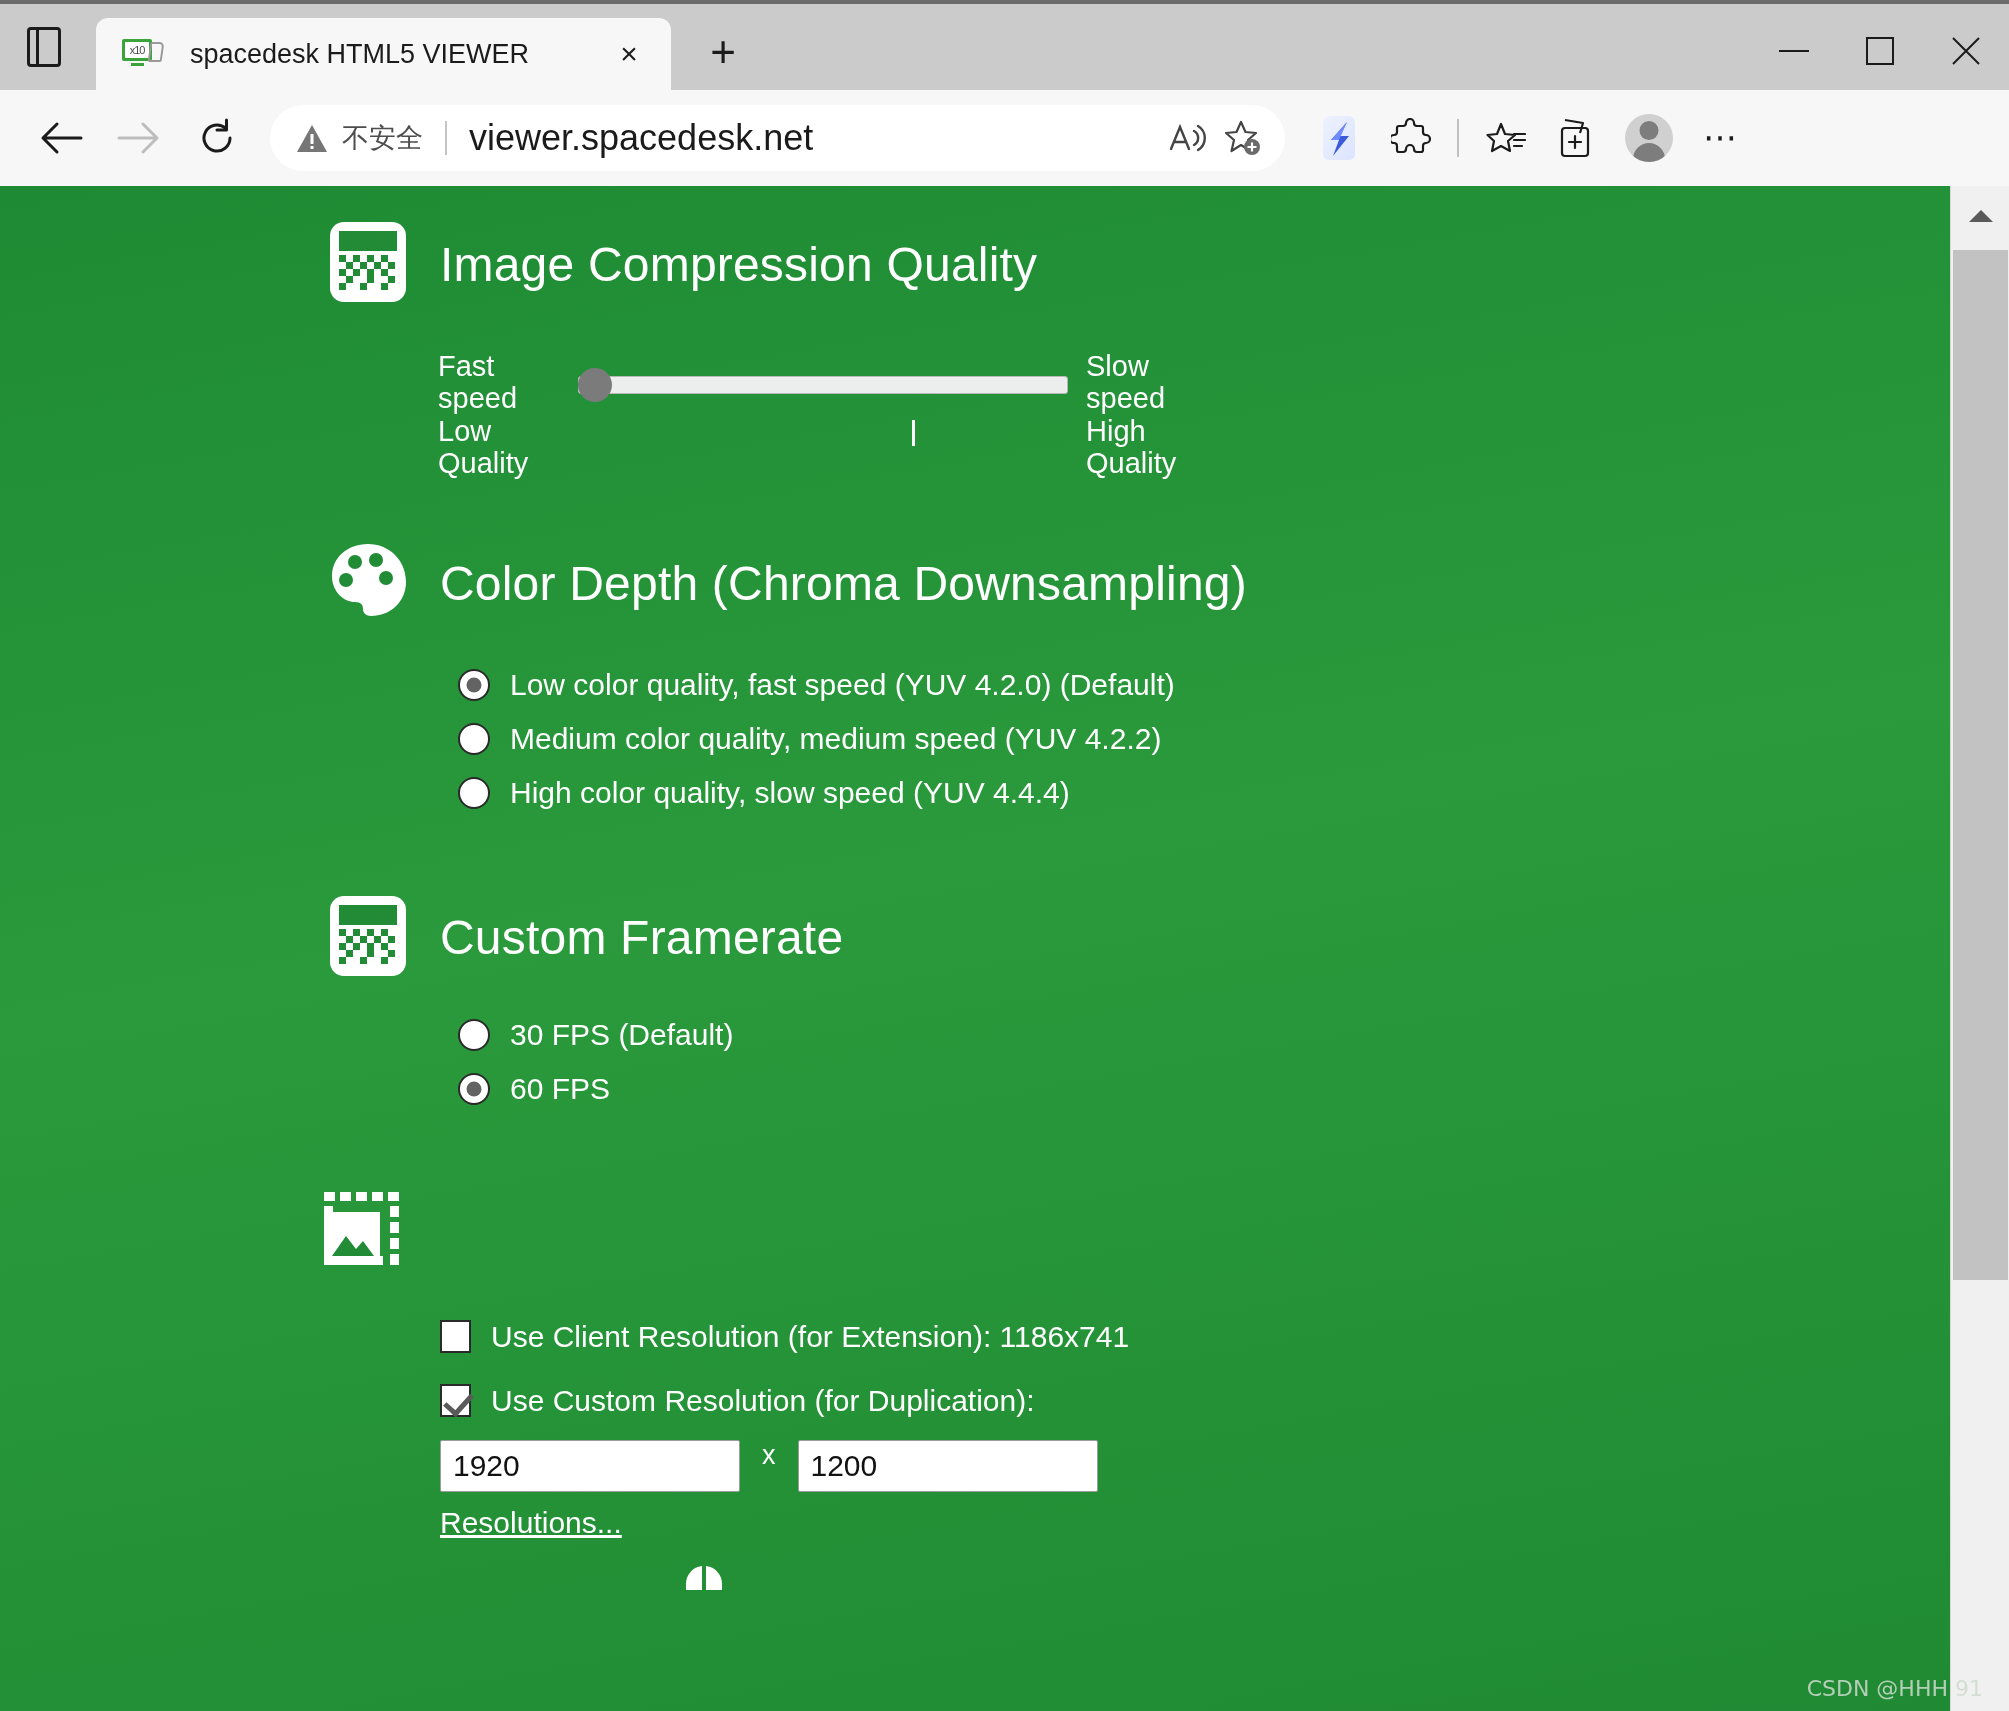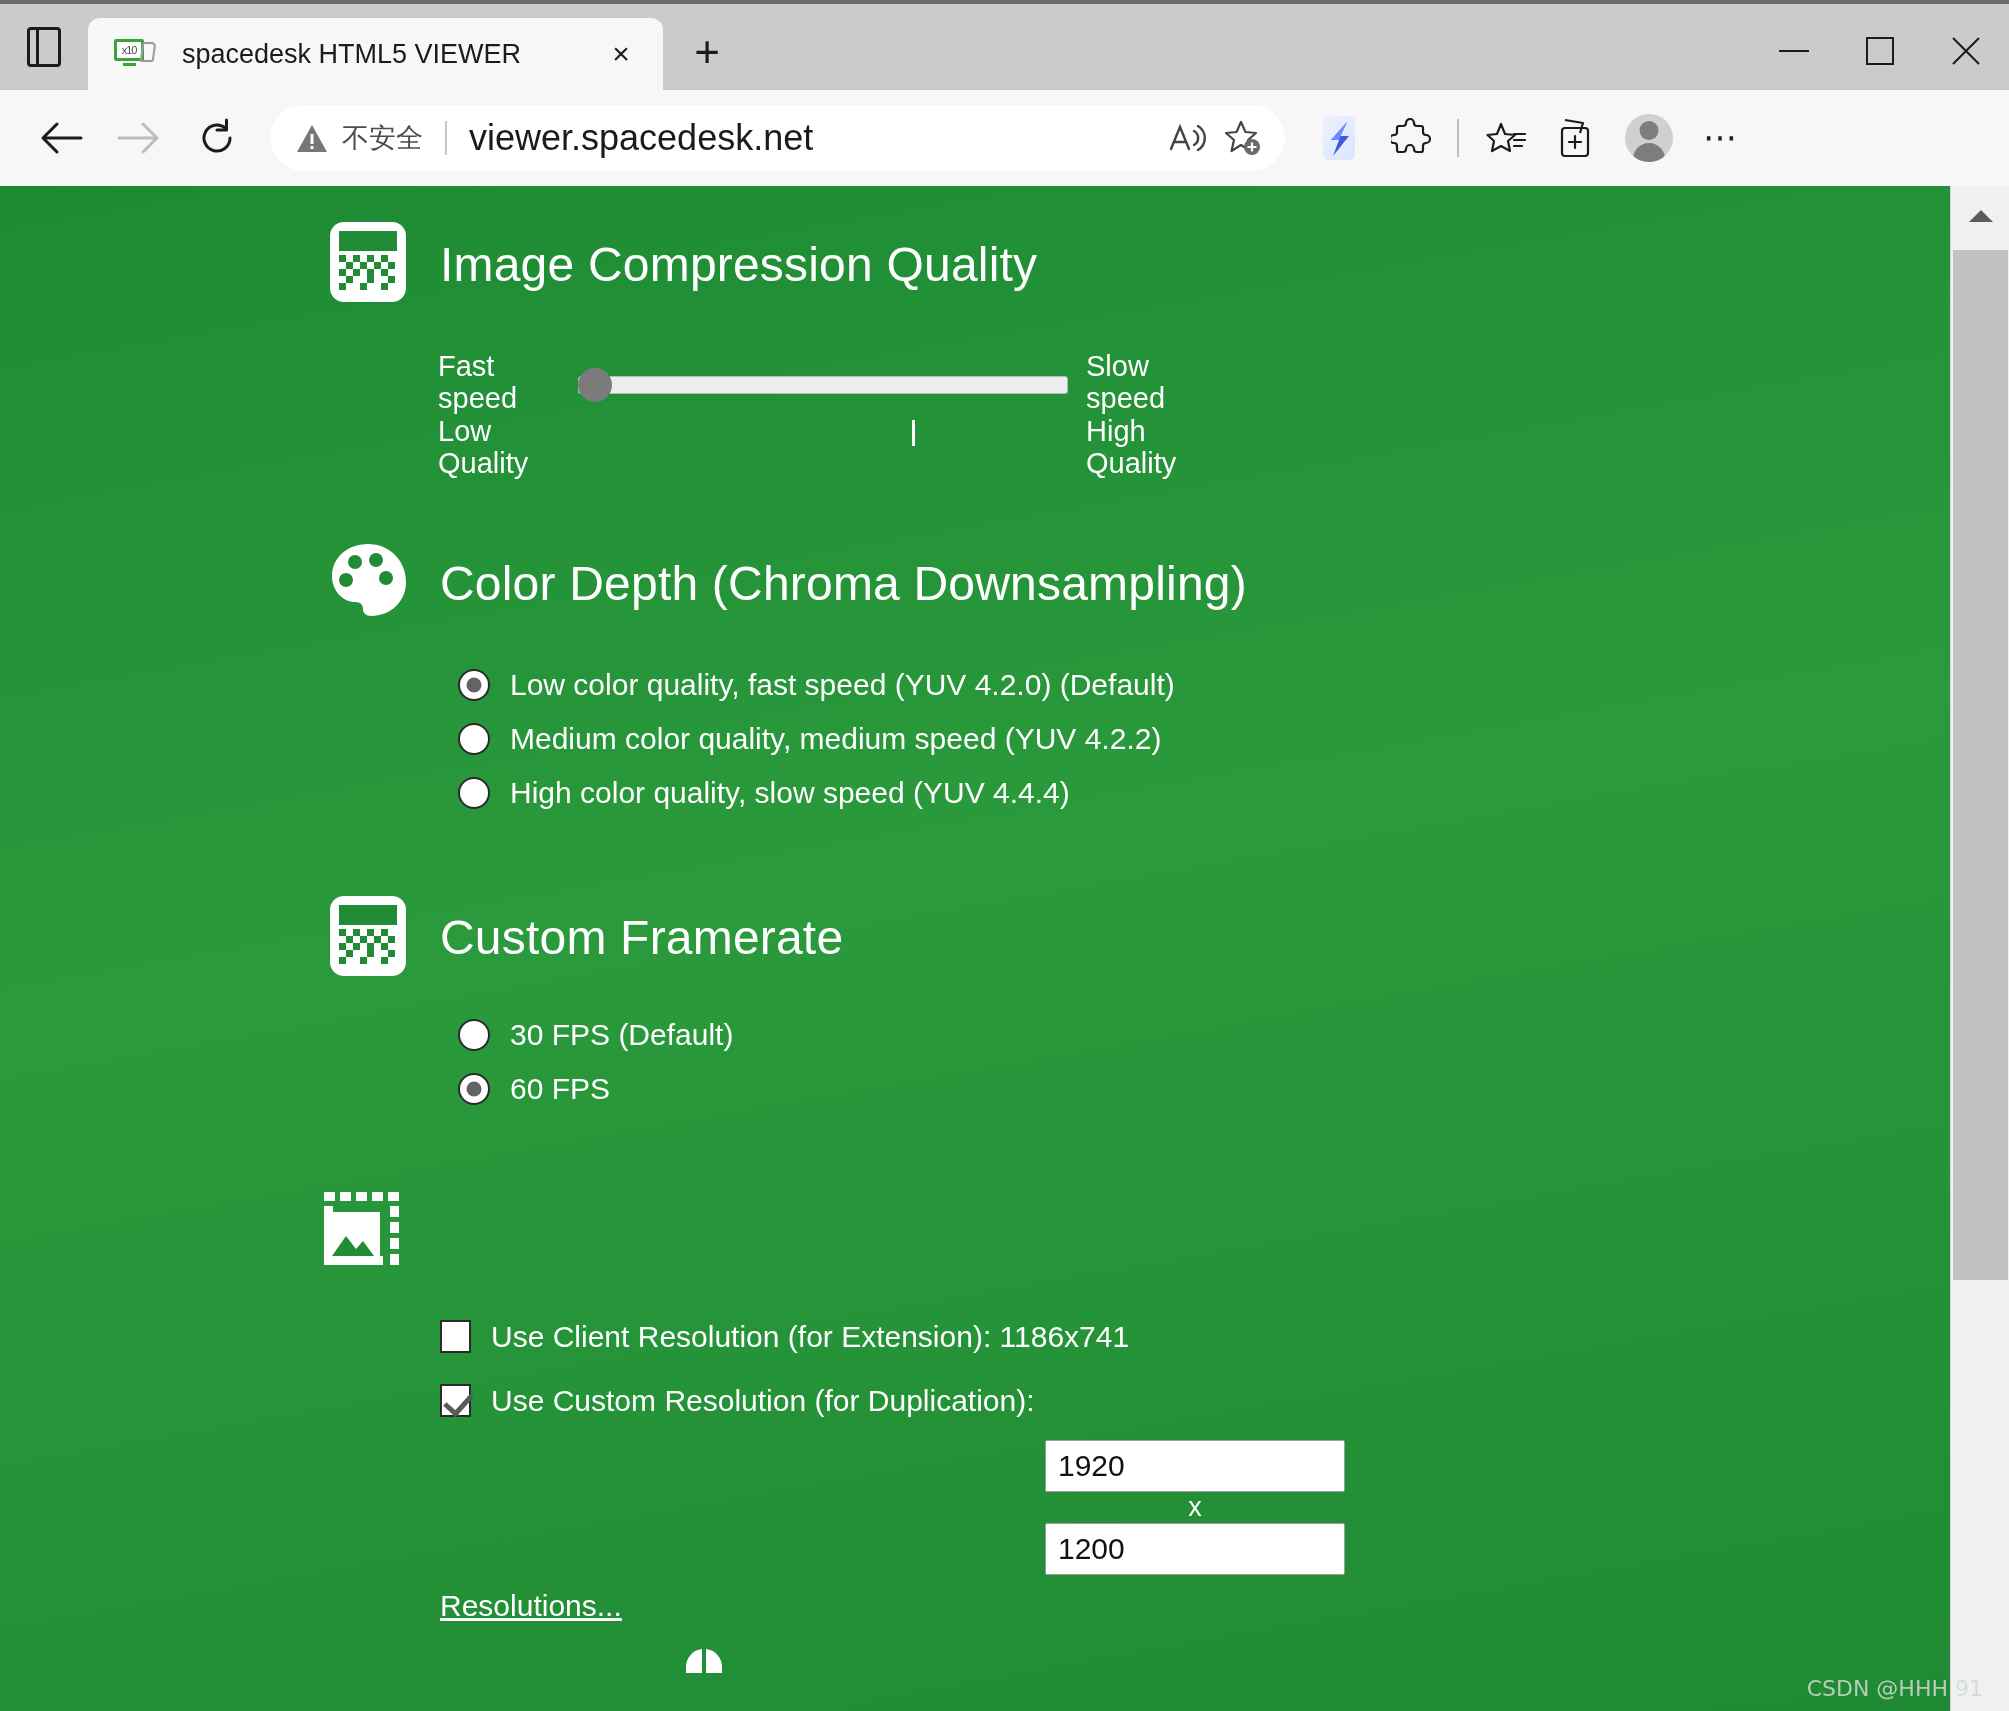"x10" .titlebar { gap: none -> 8px }
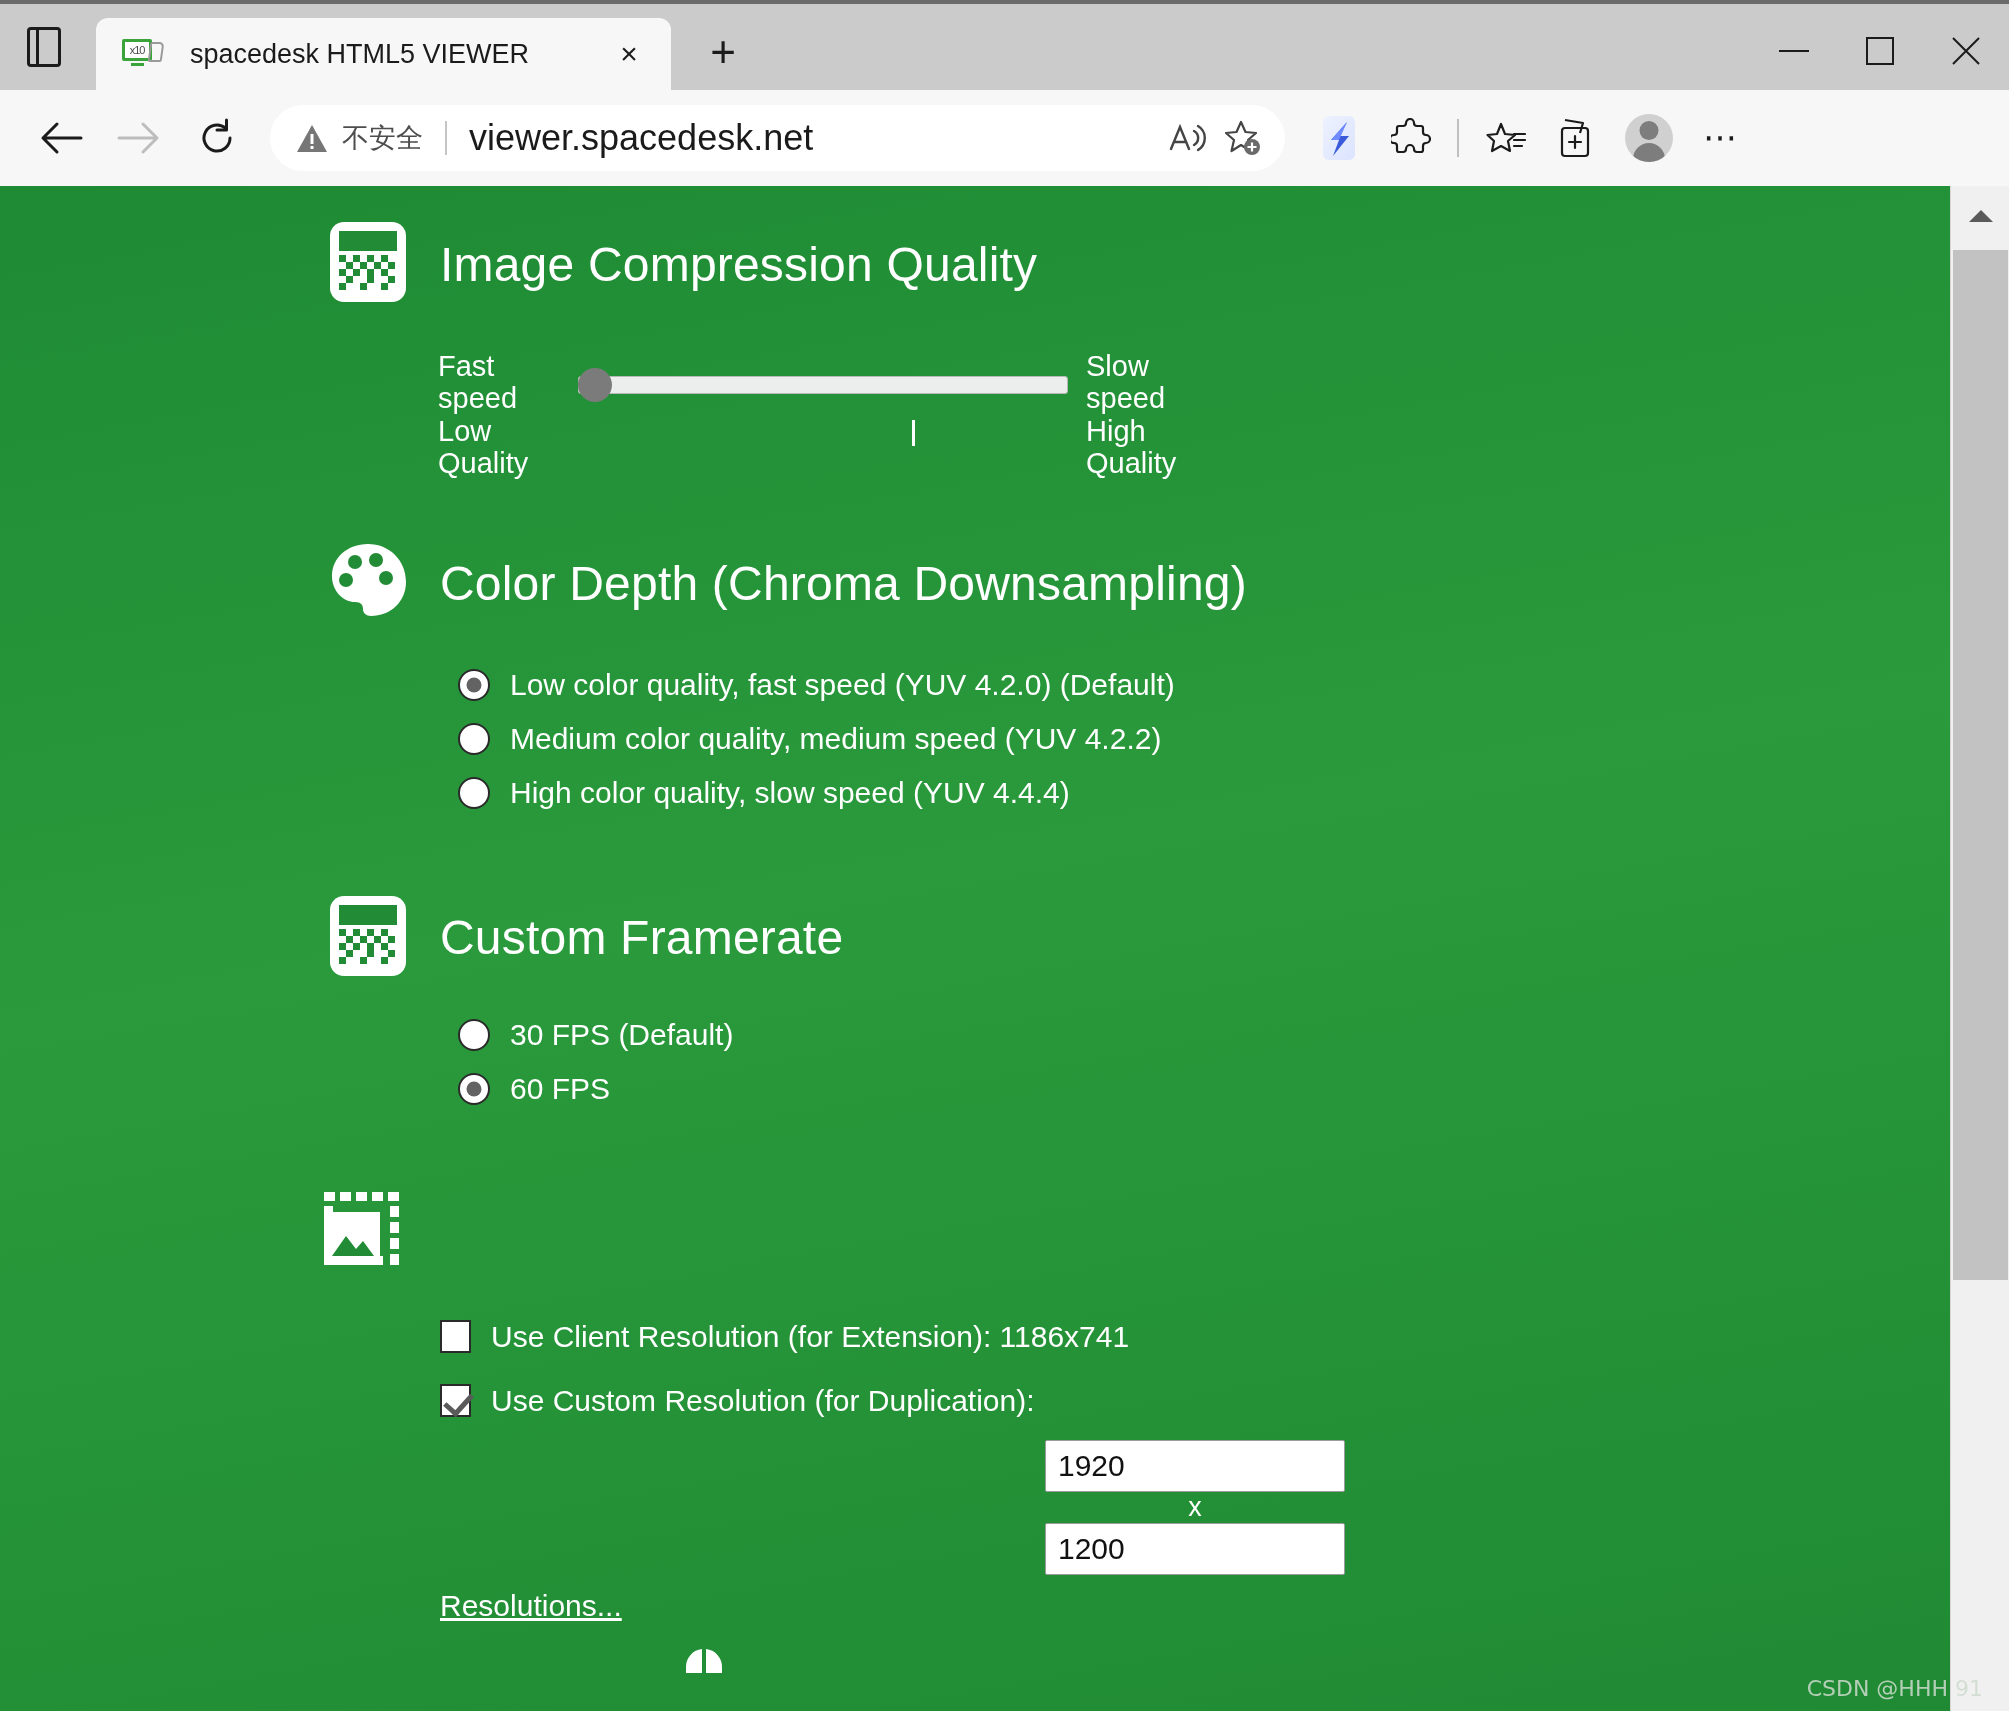"1920" .res-row { align-items: center -> flex-start; flex-direction: column -> none }
